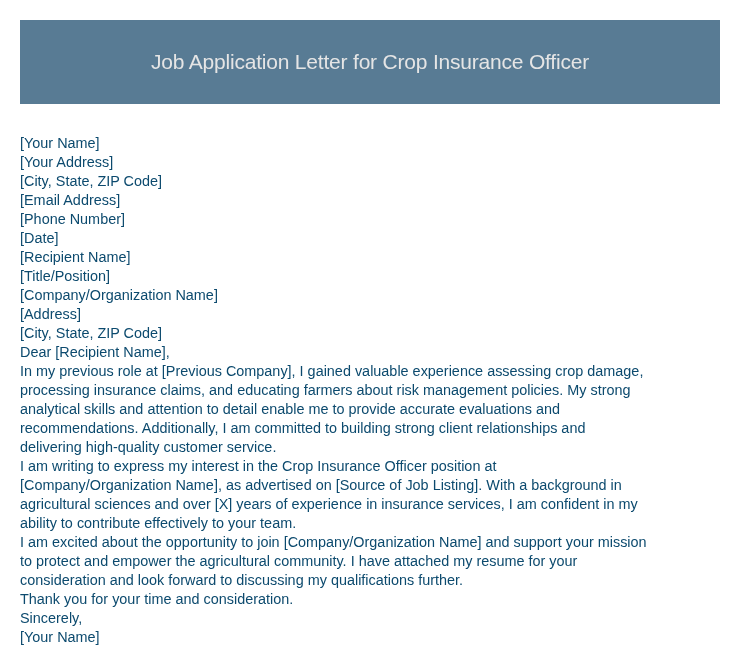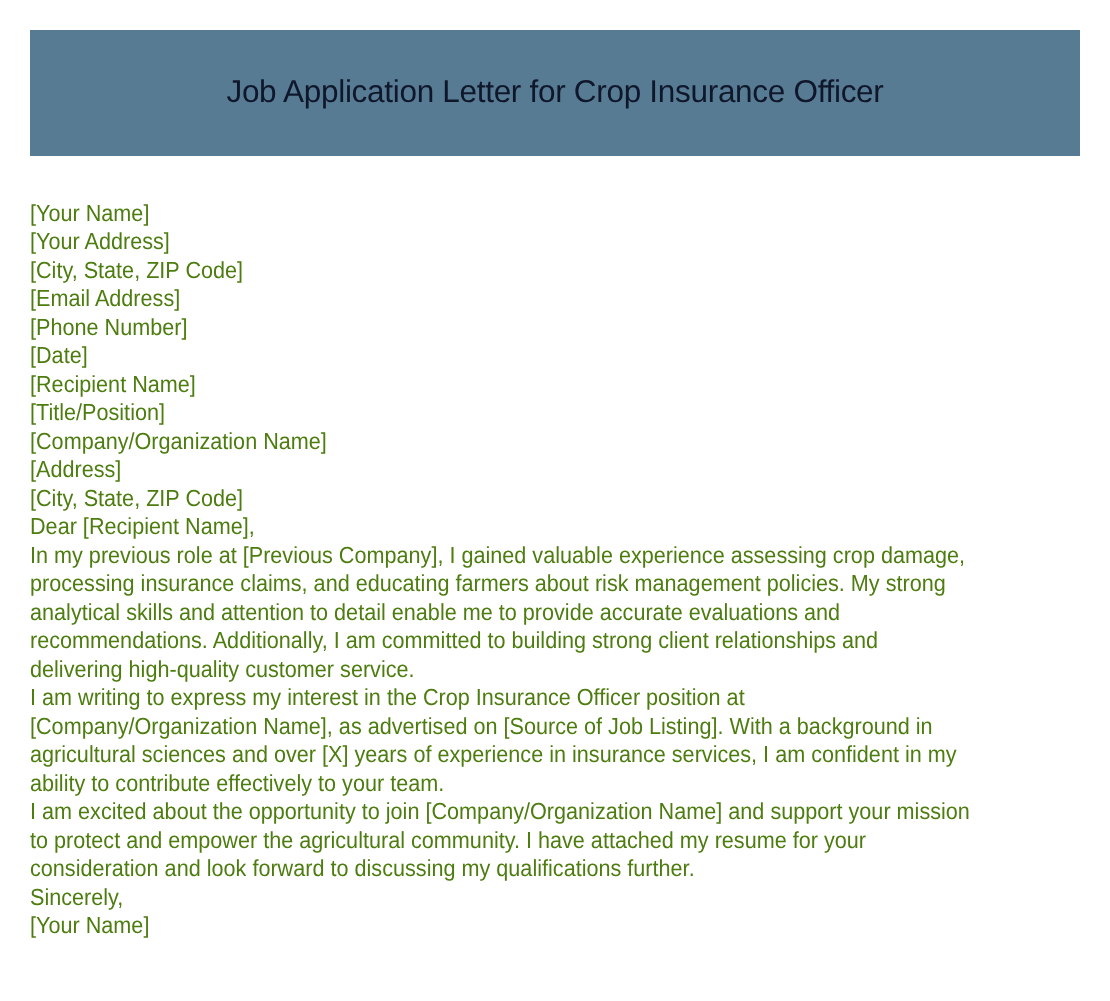"Job Application Letter for Crop" .header h1 { color: #0f172a -> #e5e5e5 }
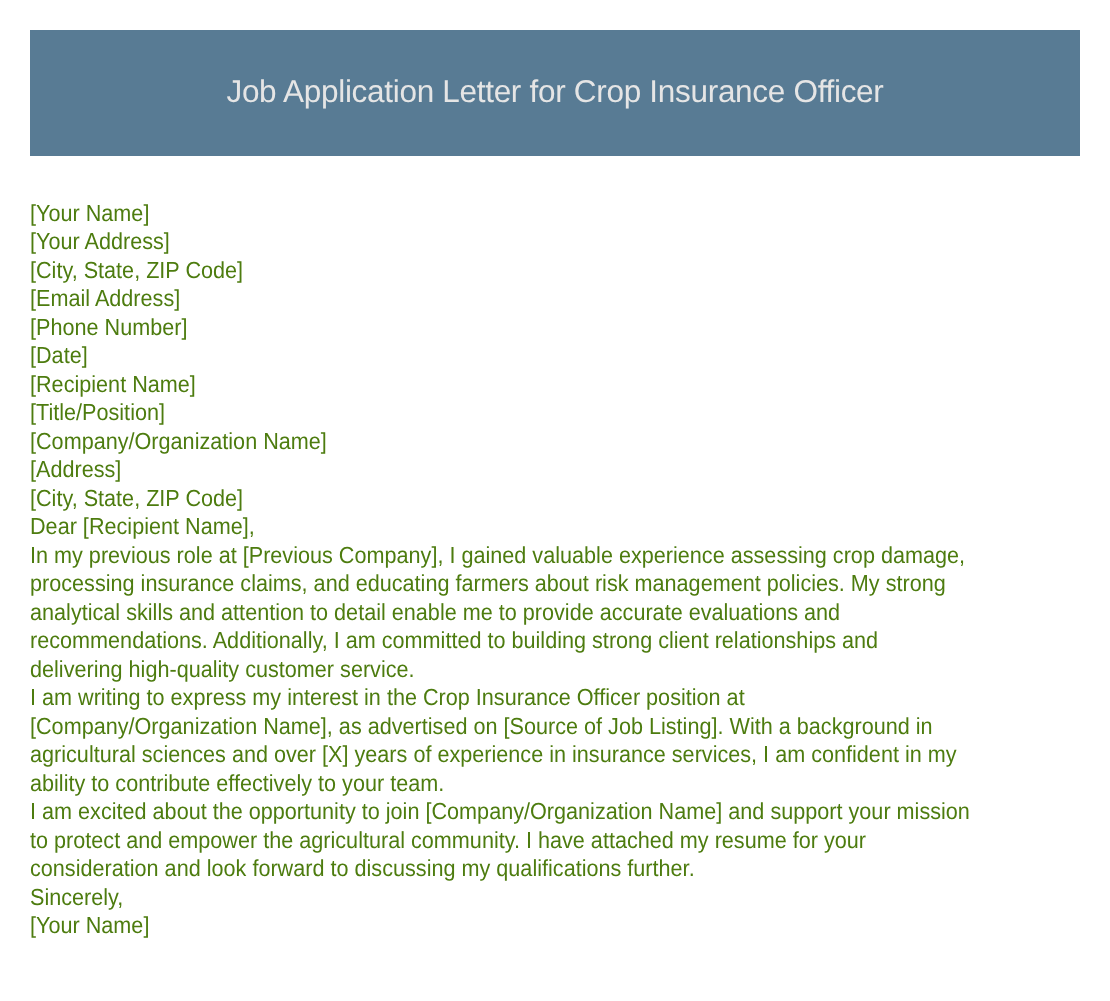"[Your Name]" .letter { color: #4d7c0f -> #0c4a6e }
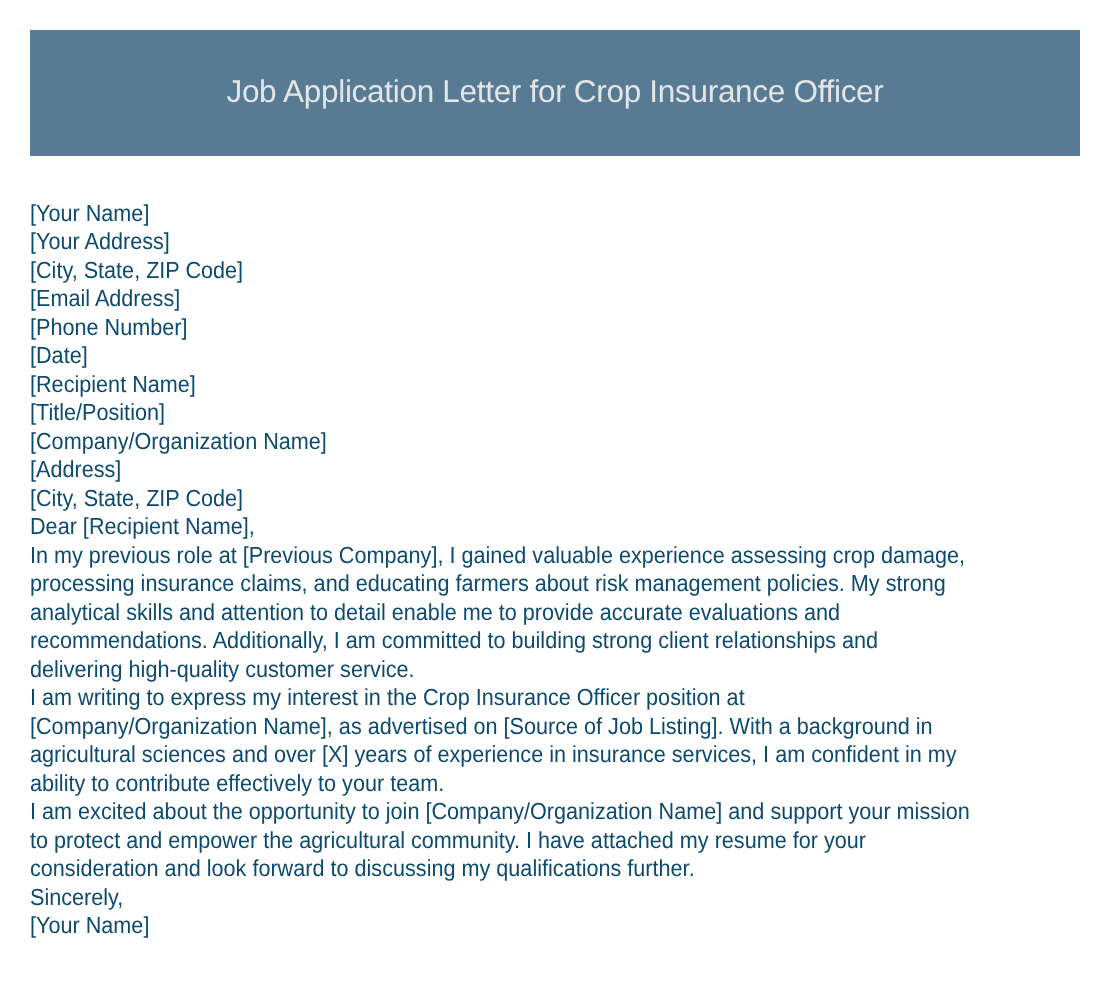"Thank you for your time" div { html: none -> <div> <div>Thank you for your time and consideration.</div> </div> }
